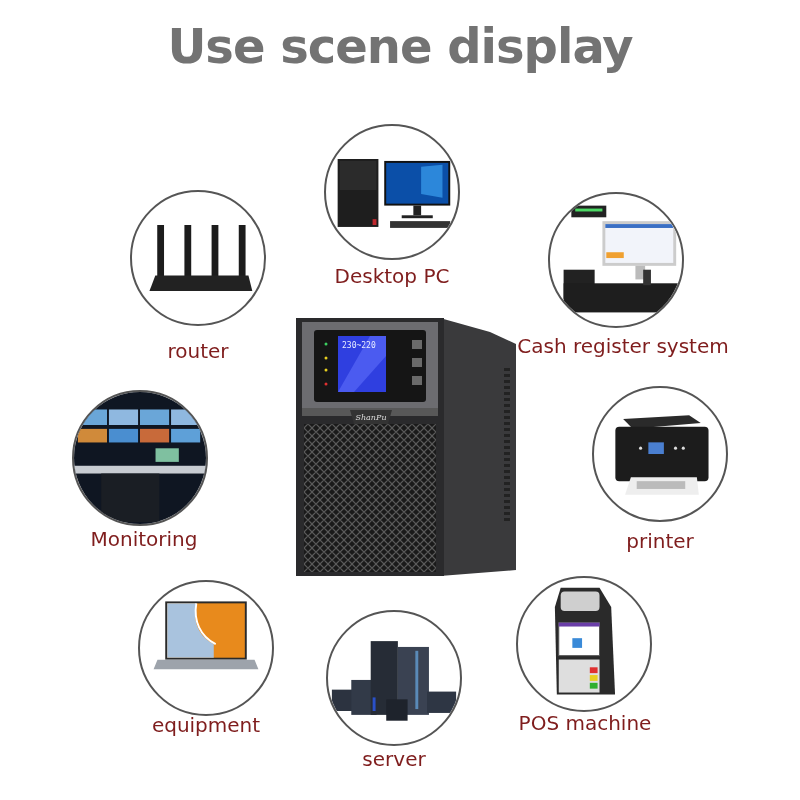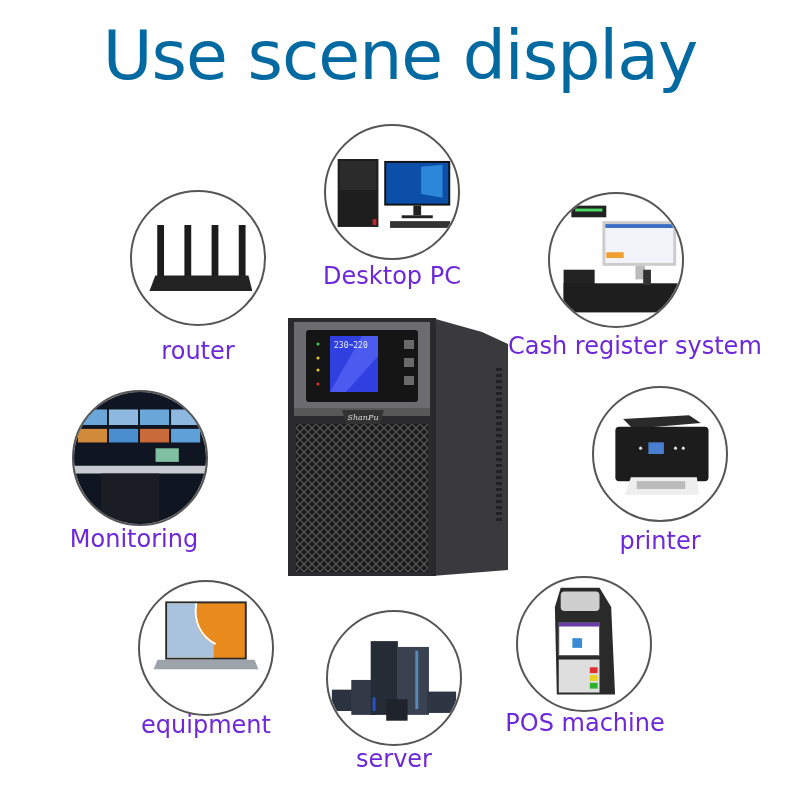"Use scene display" .title { color: #0369a1 -> #737373; font-size: 68px -> 48px; font-weight: normal -> bold }
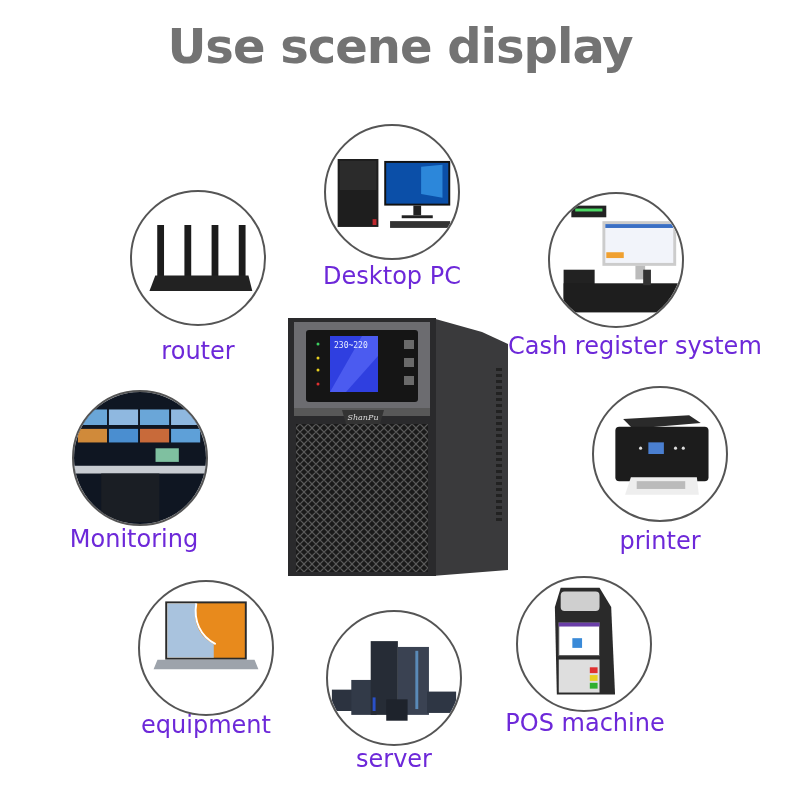"Desktop PC" .label { color: #6d28d9 -> #7f1d1d; font-size: 24px -> 20px }
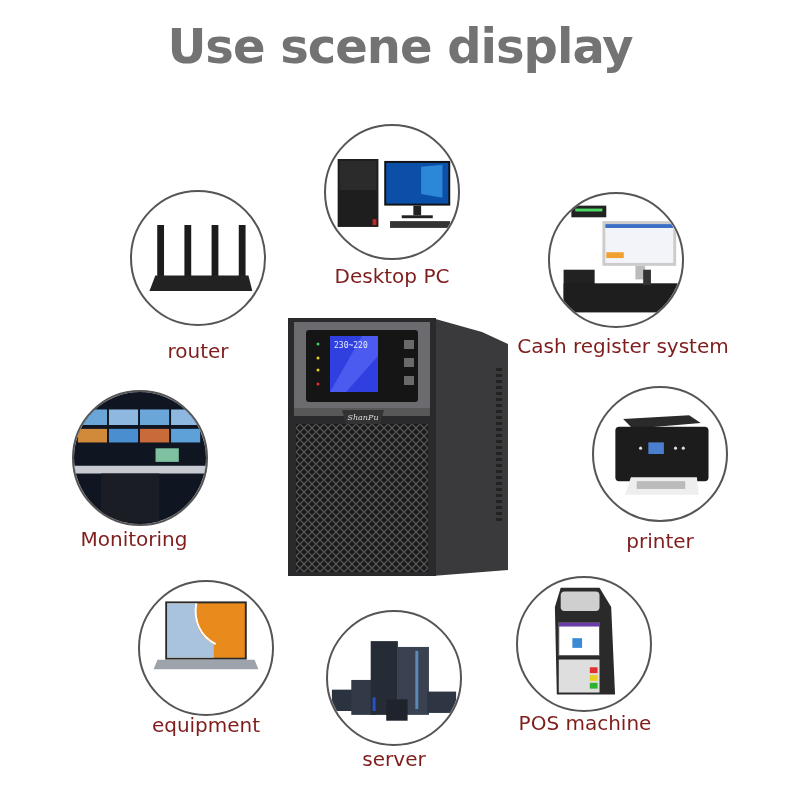"230~220" .ups { left: 284px -> 292px }
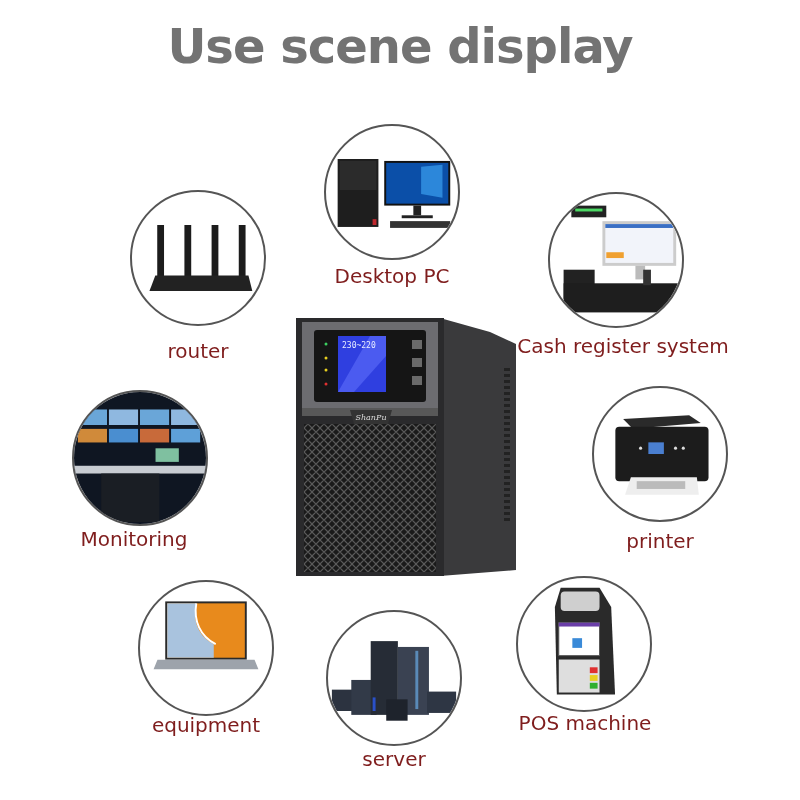"Monitoring" div.label { left: 50px -> 60px }
